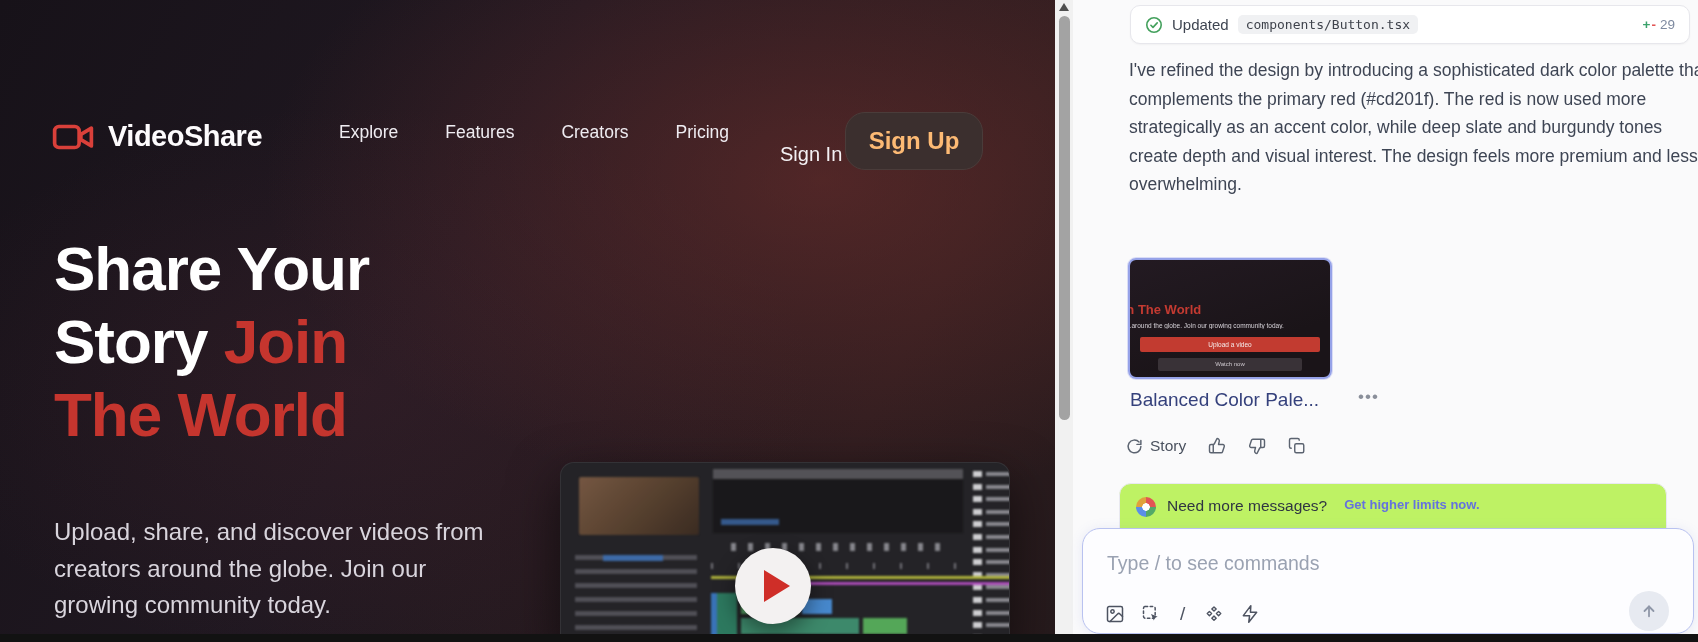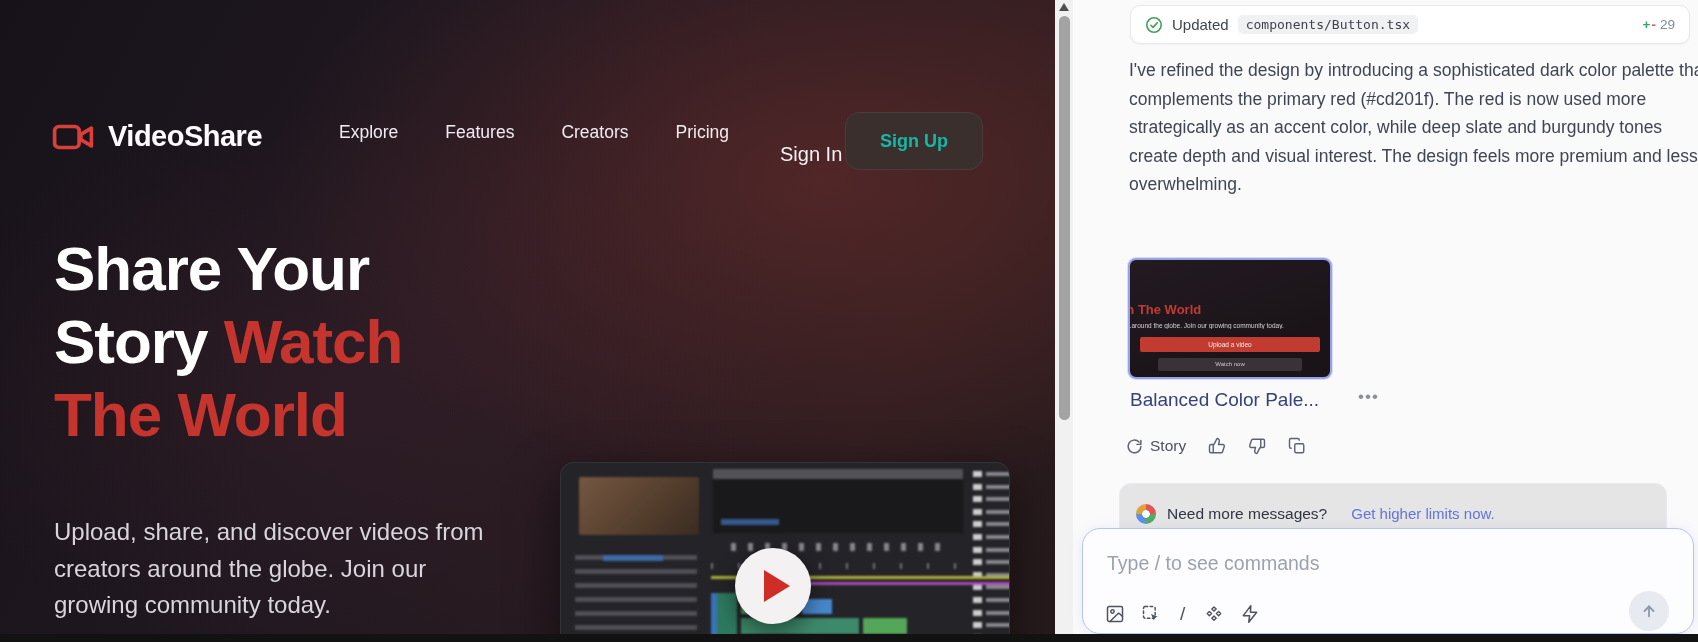"Sign Up" .signup { border-radius: 14px -> 20px; color: #14b8a6 -> #fdba74; font-size: 18px -> 24px }
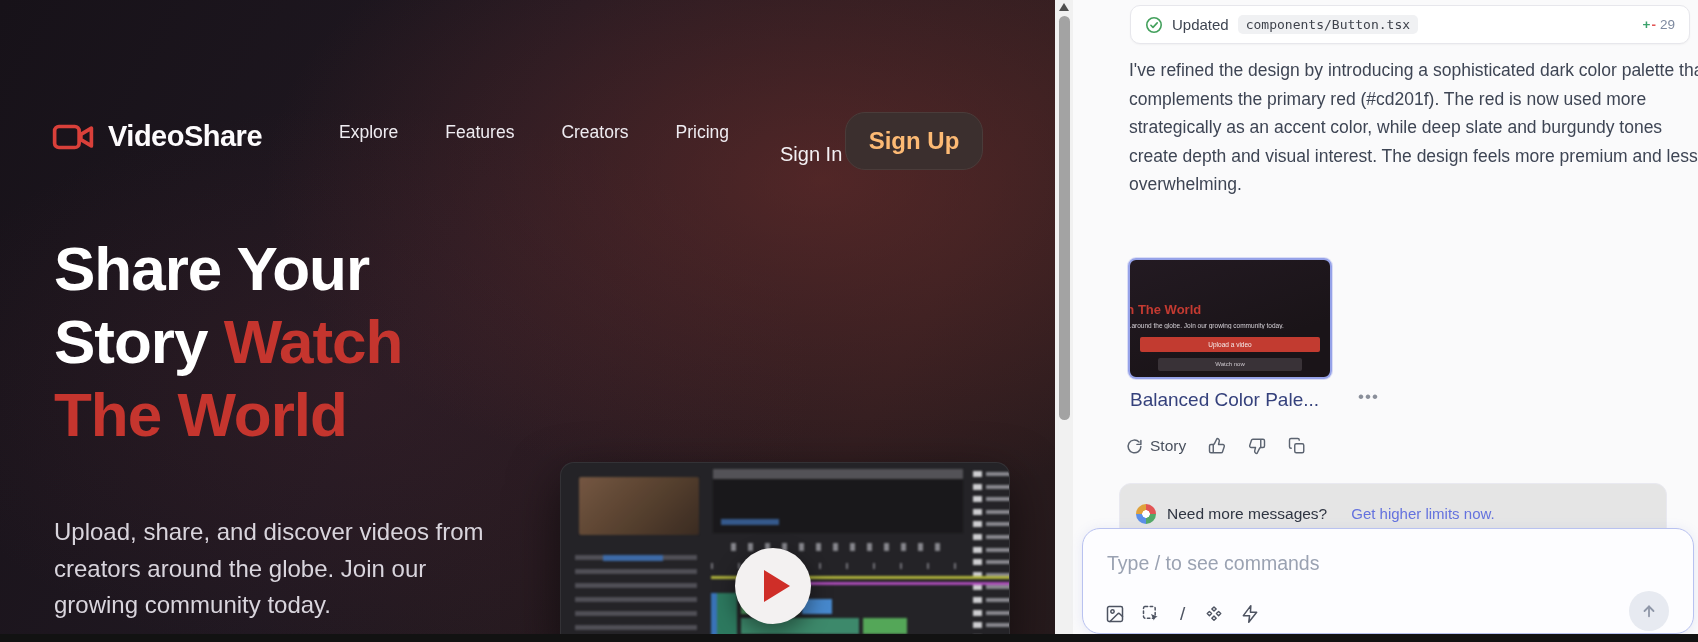"Watch" span.r { text: Watch -> Join }
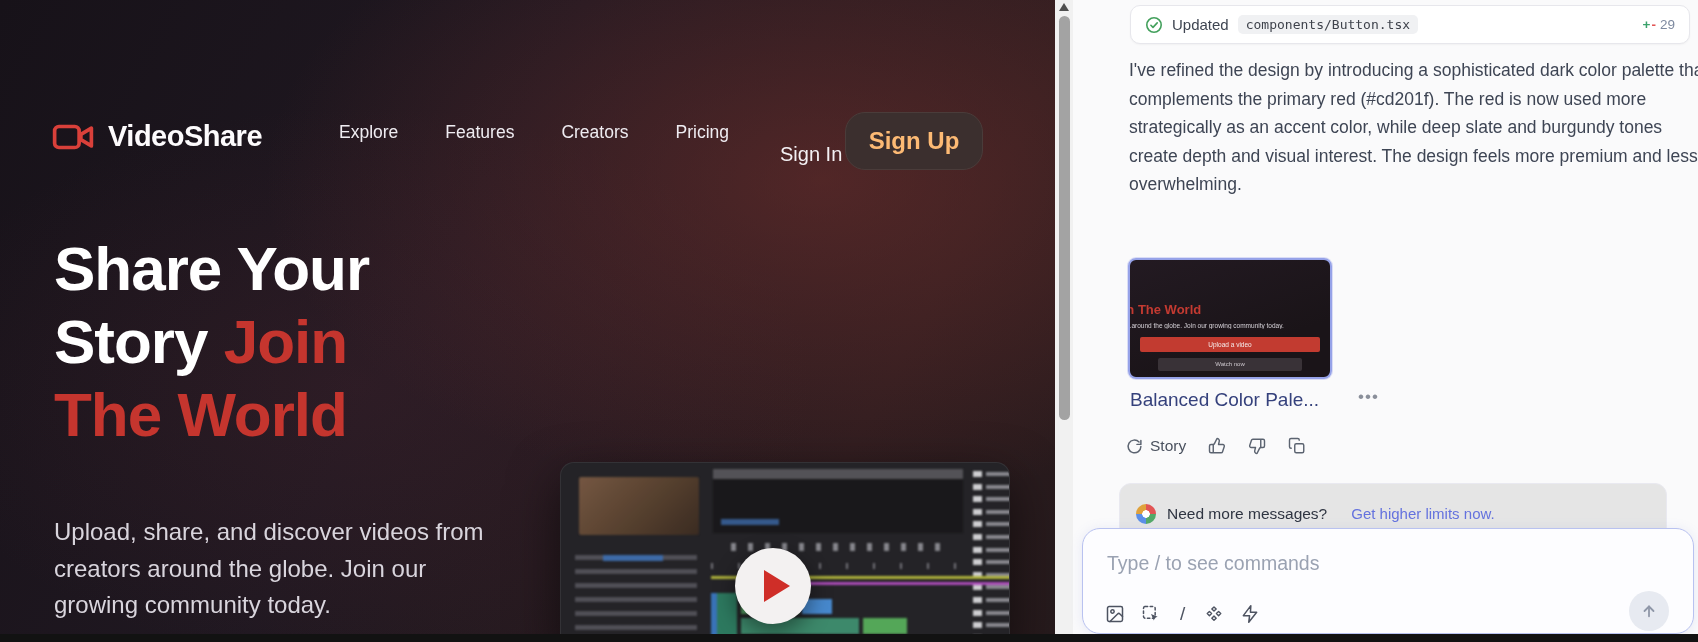"Need more messages?" .banner { align-items: center -> flex-start; background: #e5e5e5 -> #bef264 }
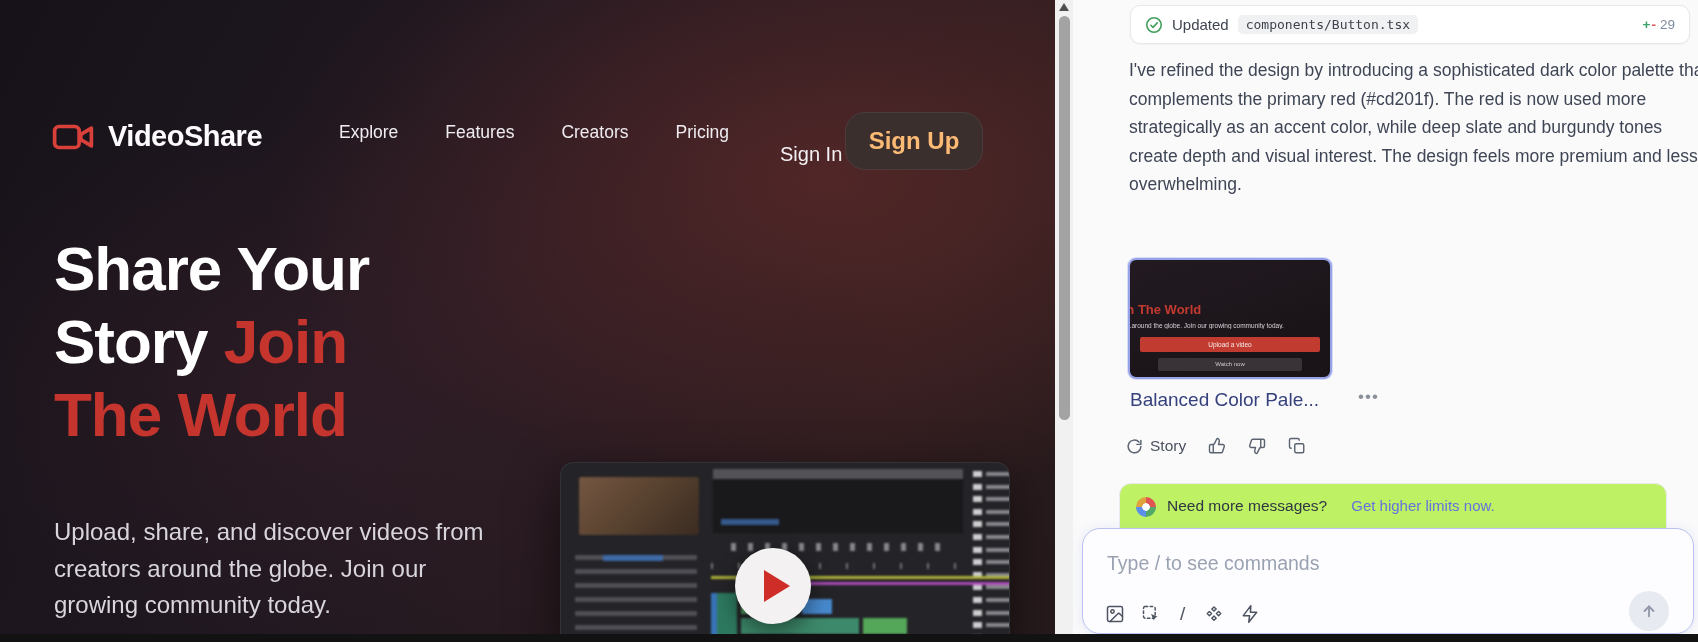"Get higher limits now." .banner-link { font-size: 15px -> 13px; font-weight: none -> bold; margin-left: 13px -> 6px }
